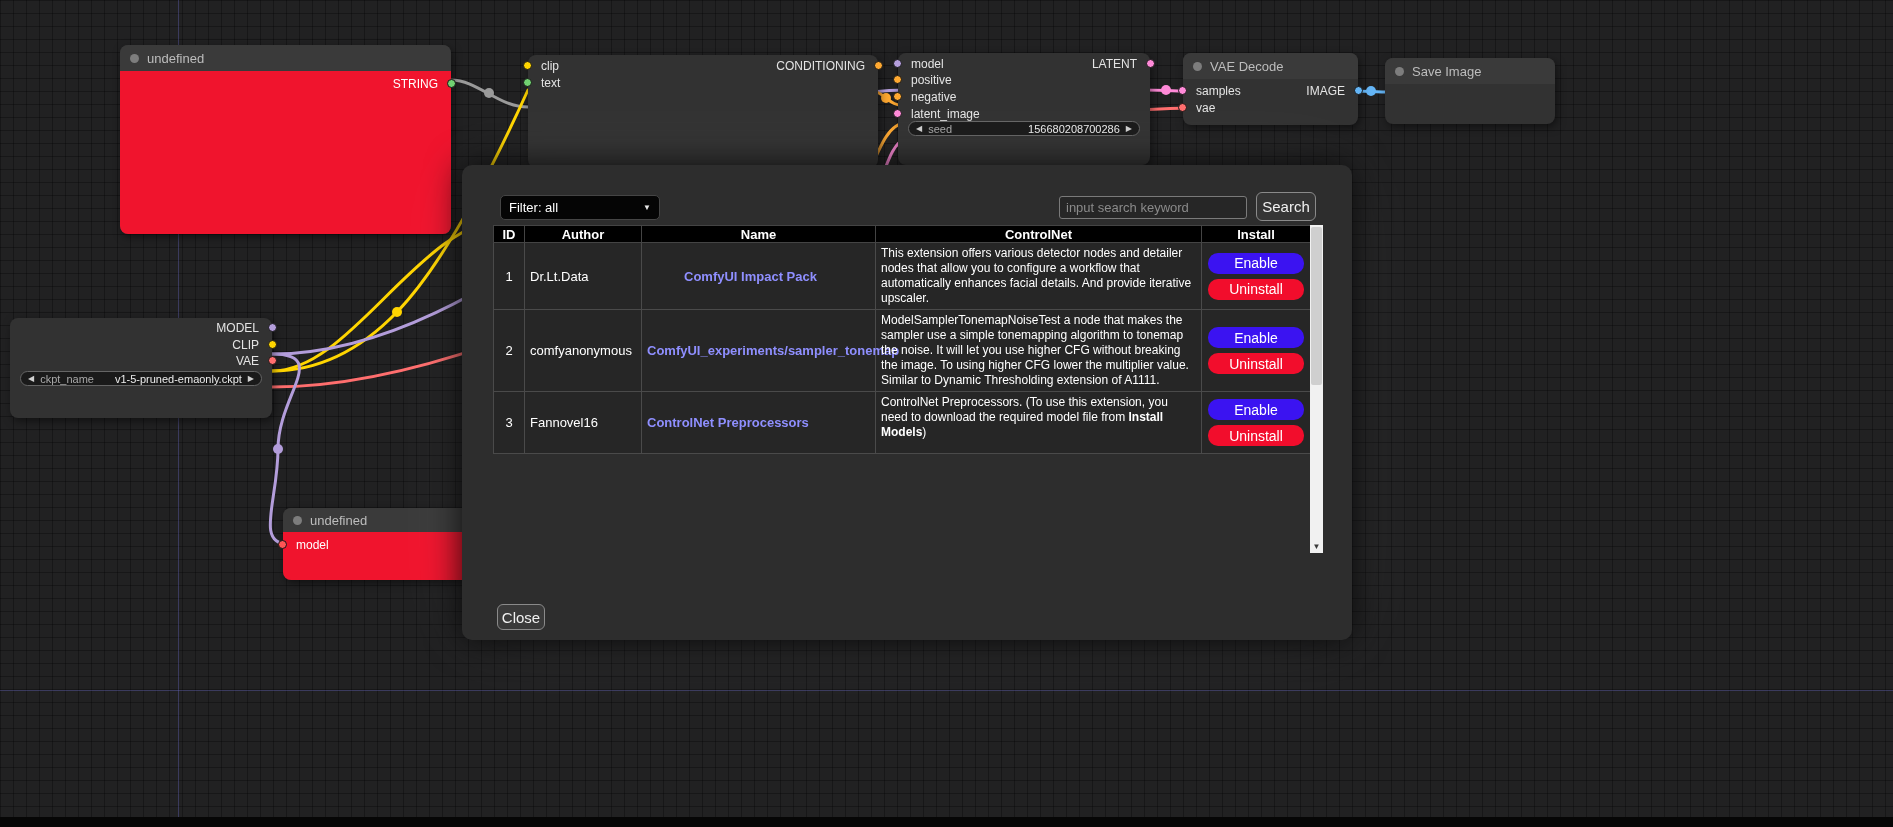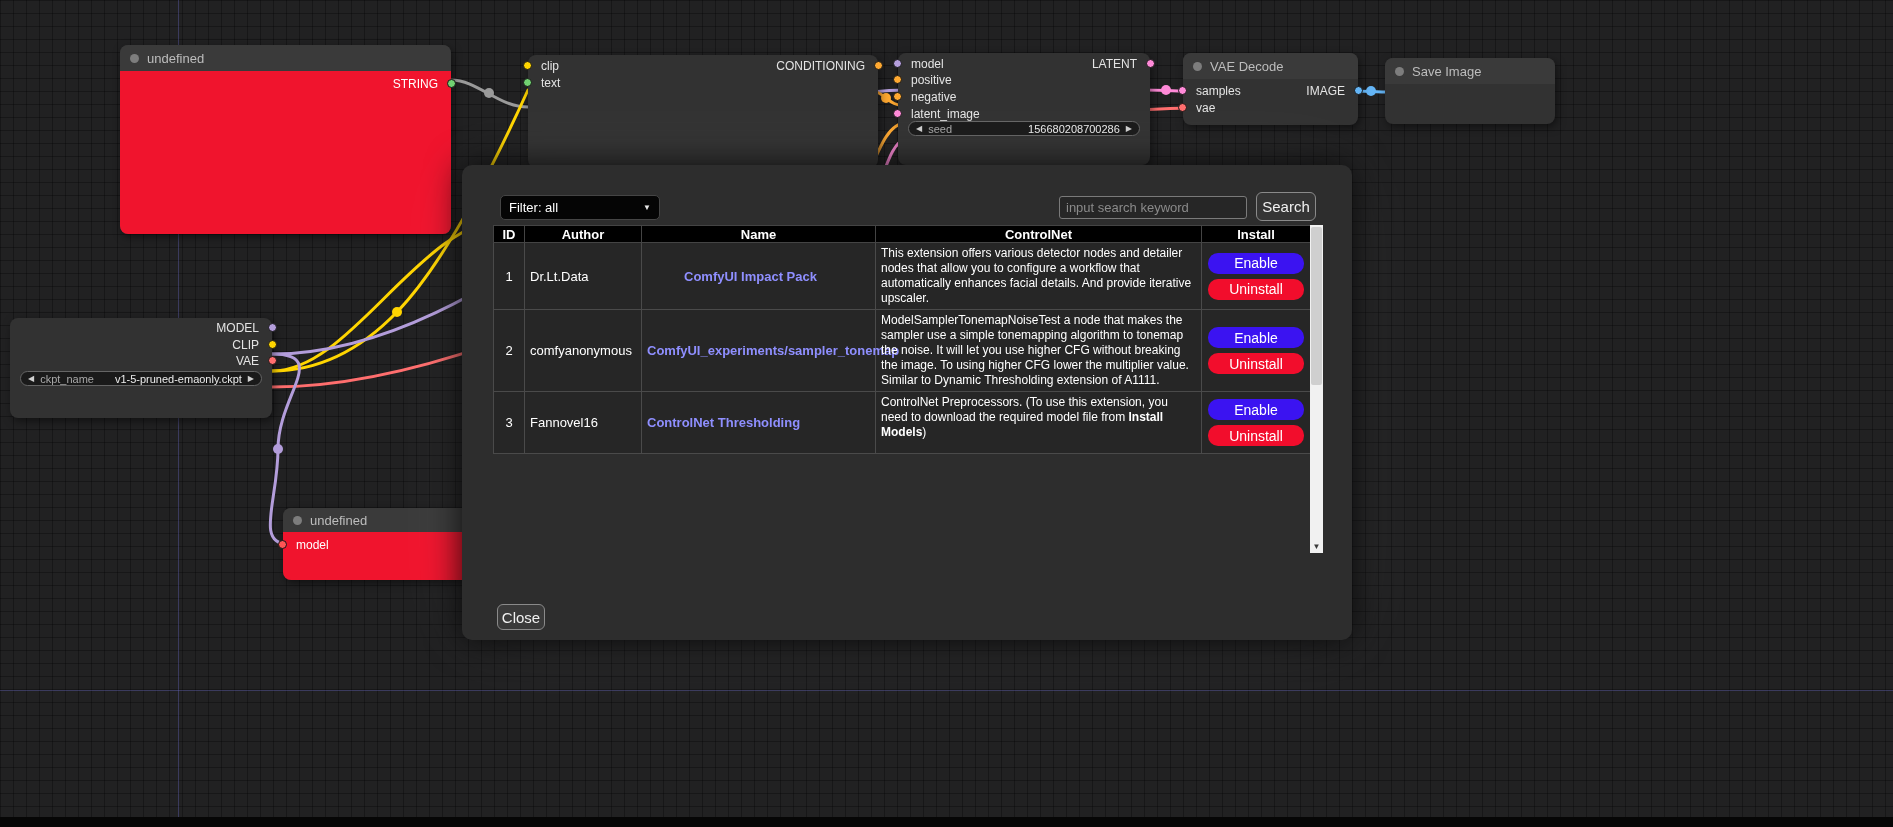"ControlNet Thresholding" a.name { text: Thresholding -> Preprocessors }
